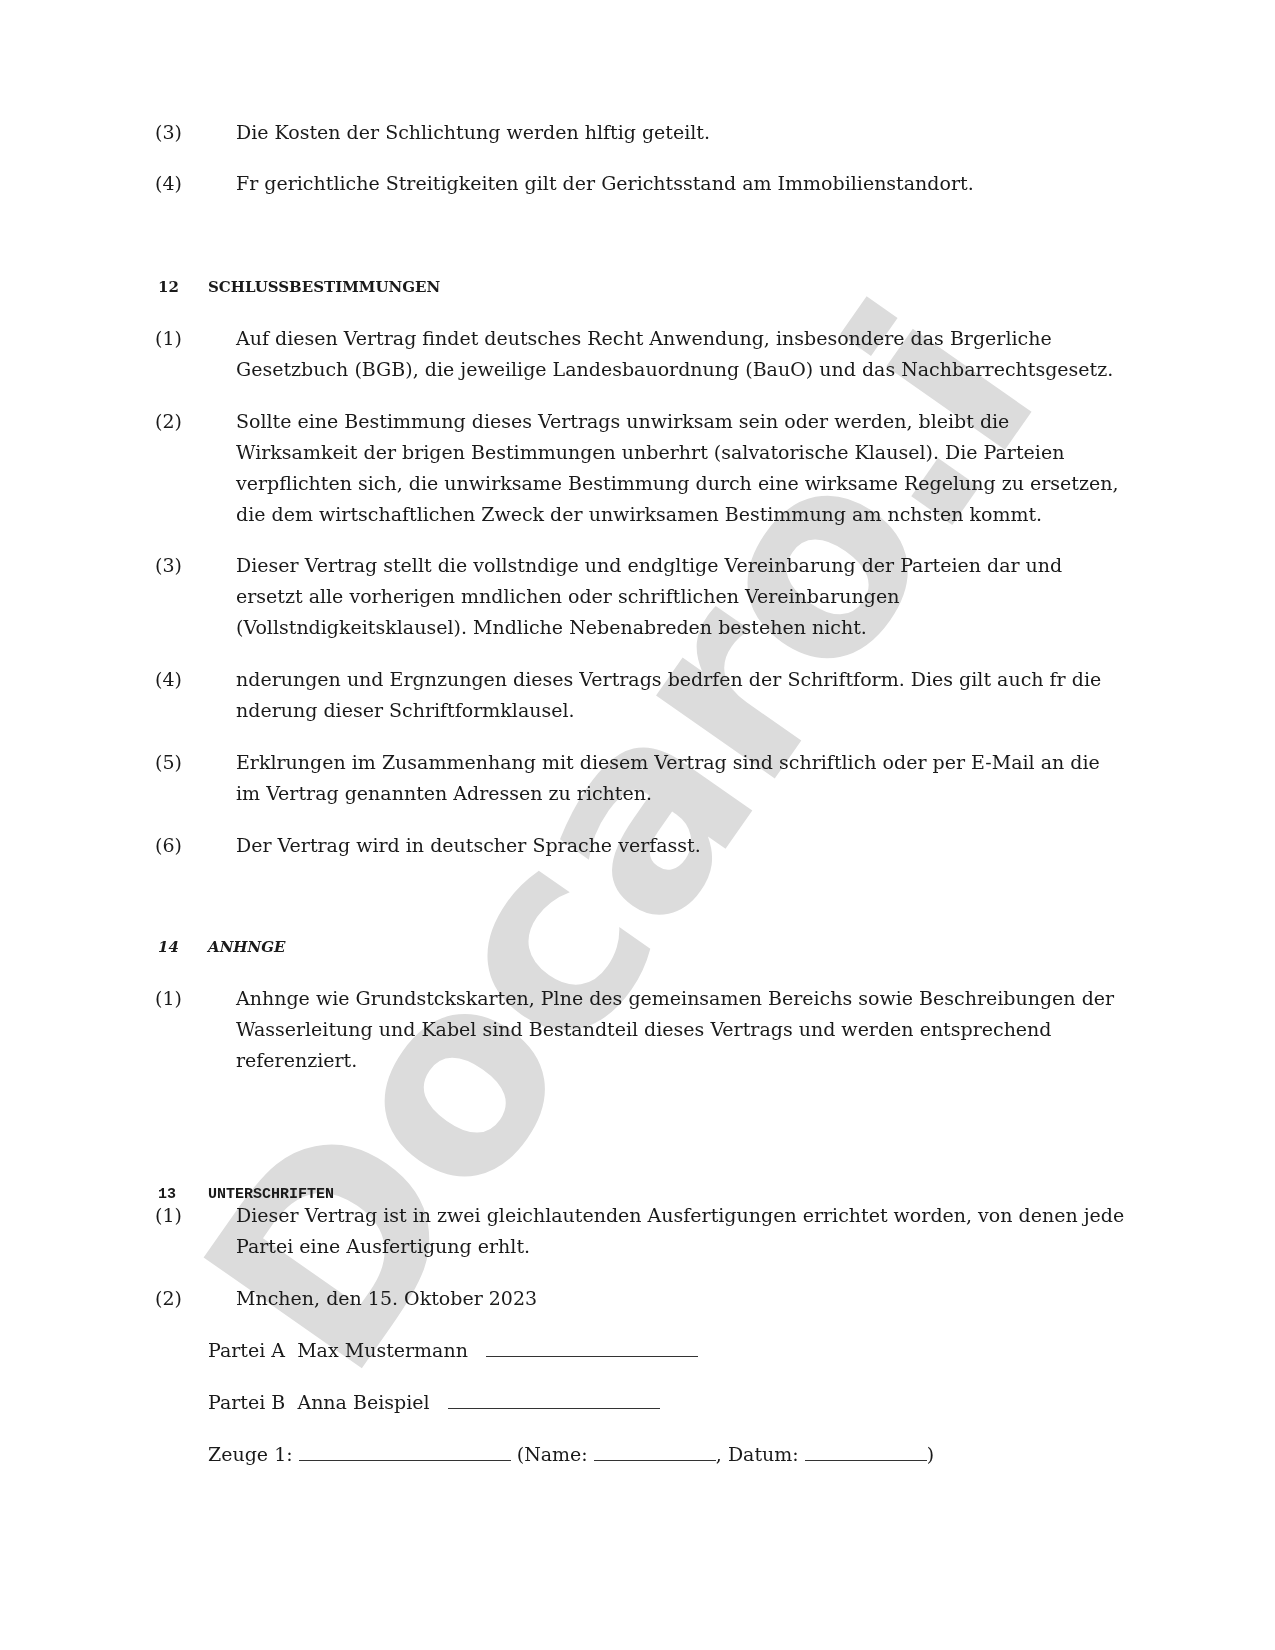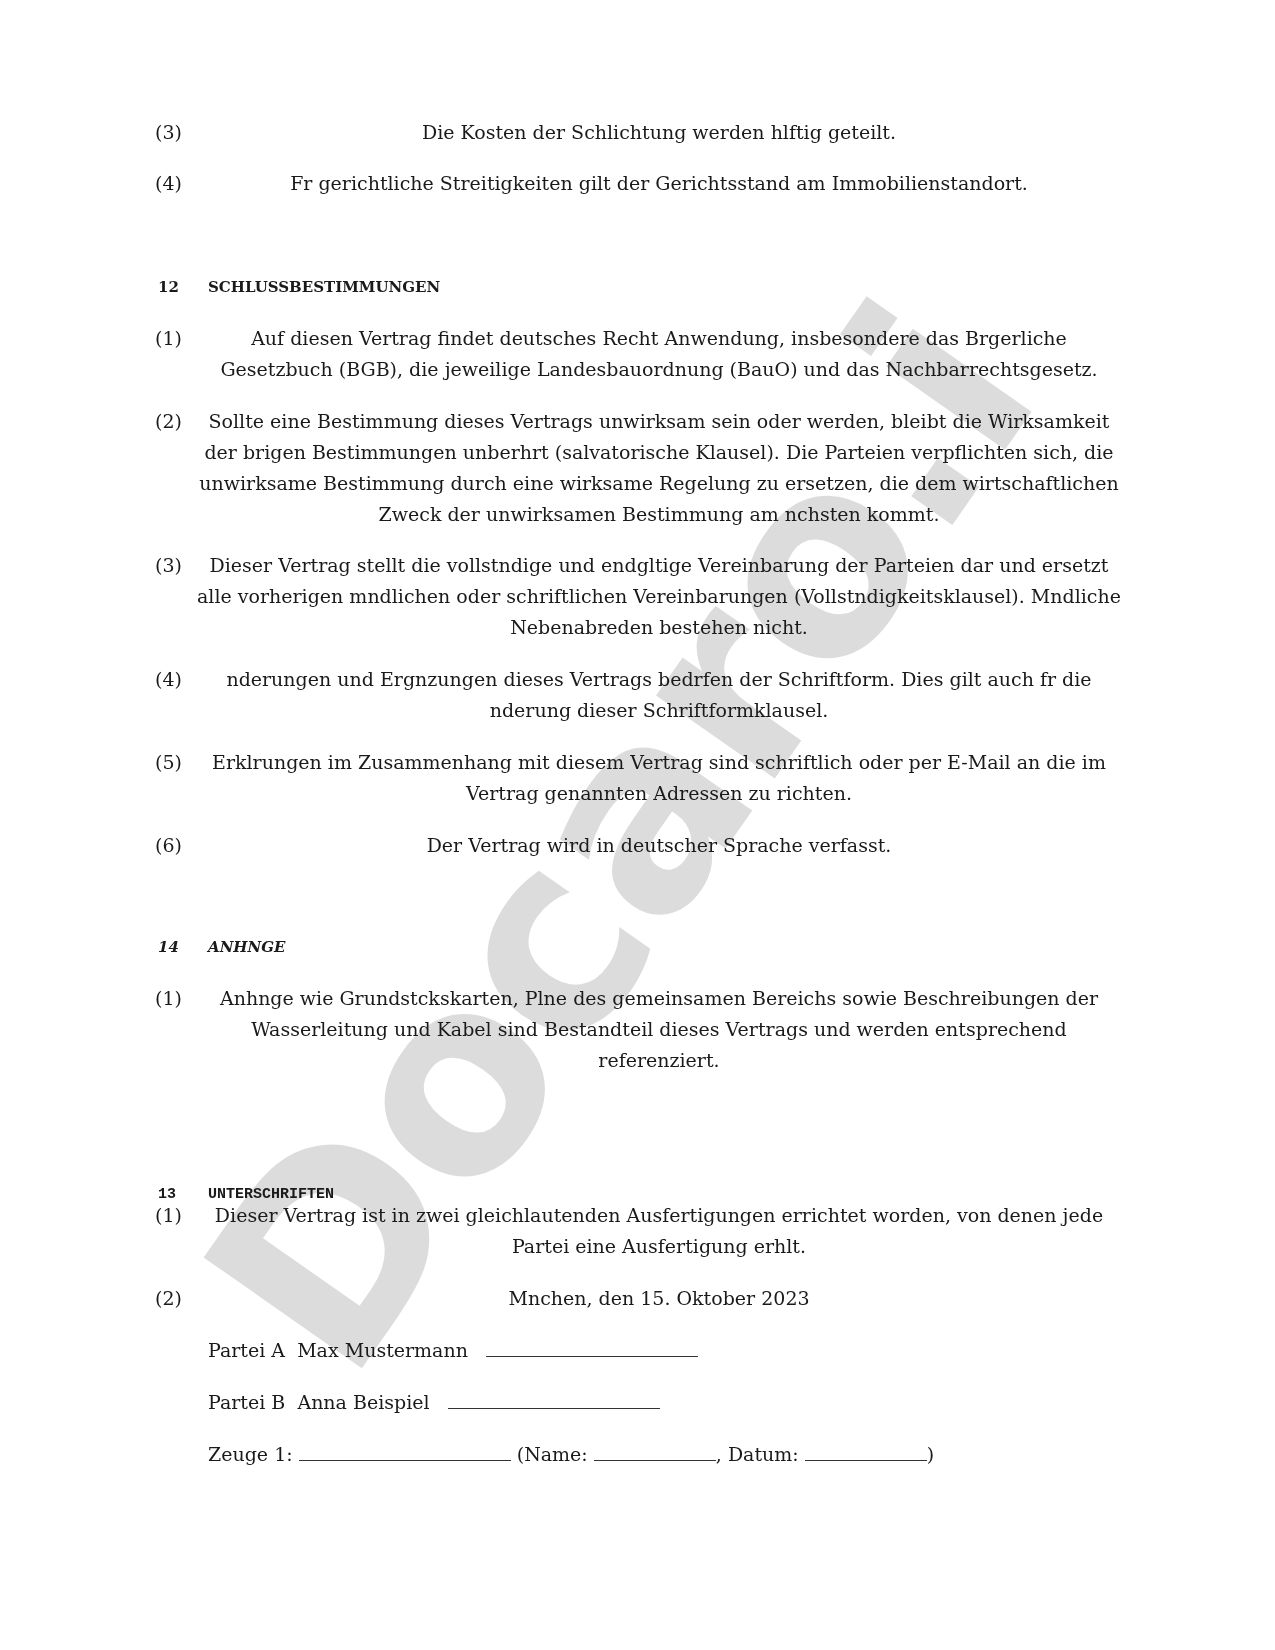"Die Kosten der Schlichtung werden" .para .txt { margin-left: 38px -> 81px; text-align: center -> none }
